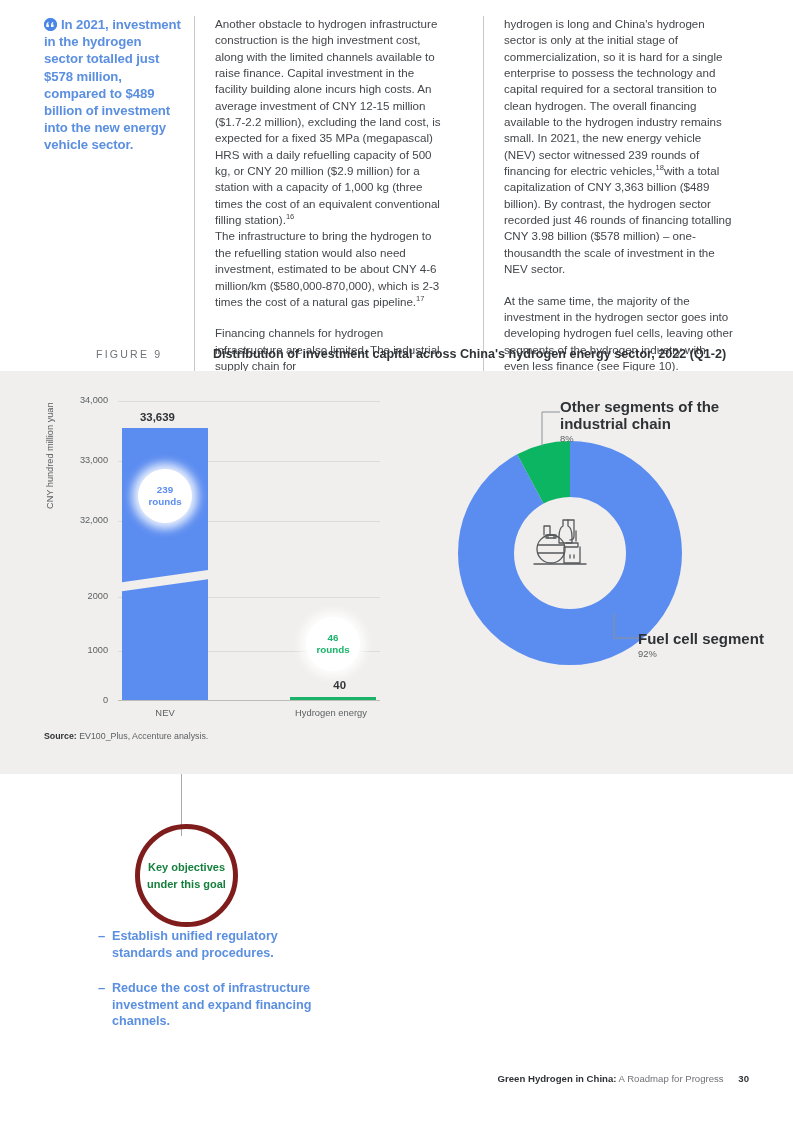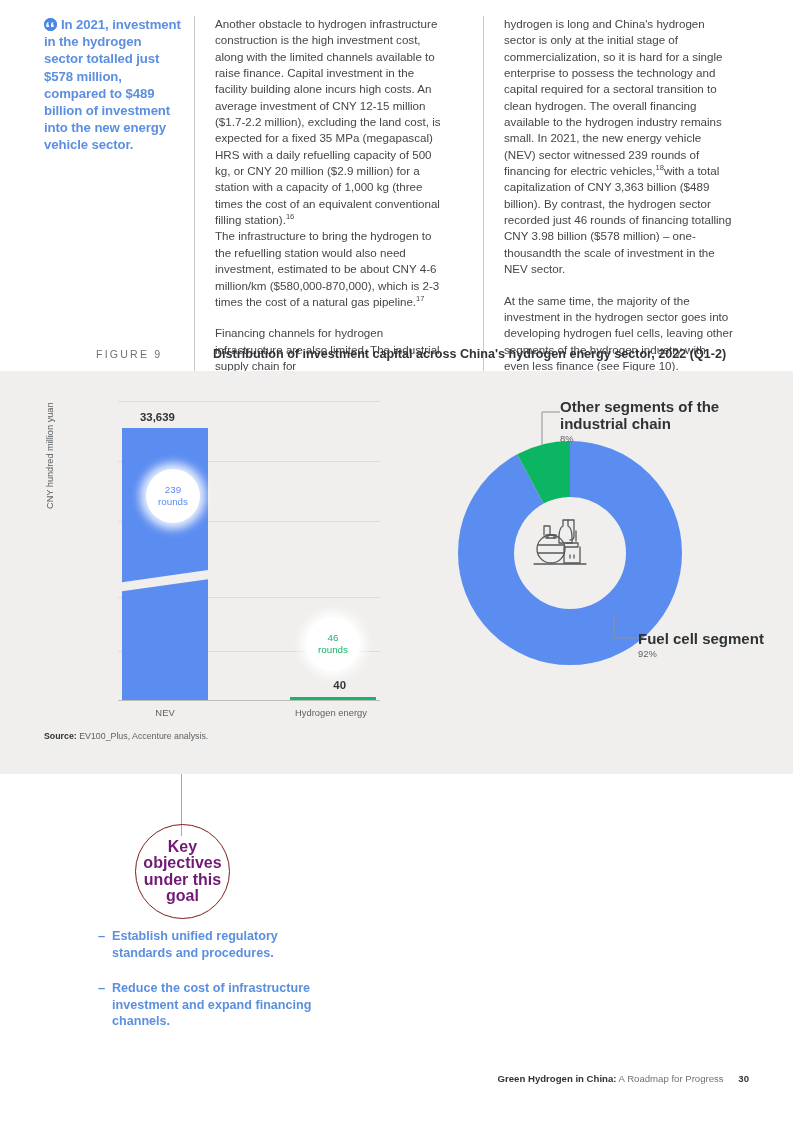"34,000" div.yticks-wrap { html: none -> <div> <div>34,000</div> <div>33,000</div> <div>32,000</div> <div>2000</div> <div>1000</div> <div>0</div> </div> }
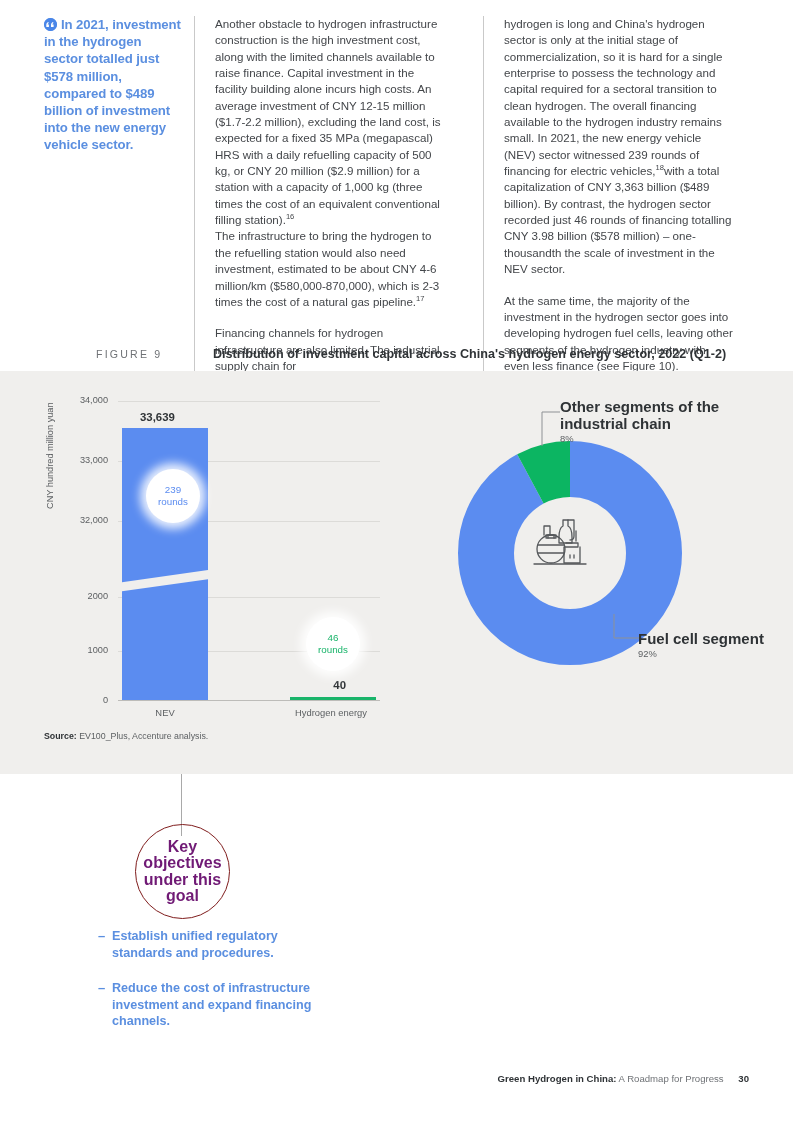"239" .rounds-bubble { font-weight: normal -> bold; margin-left: 8px -> none }
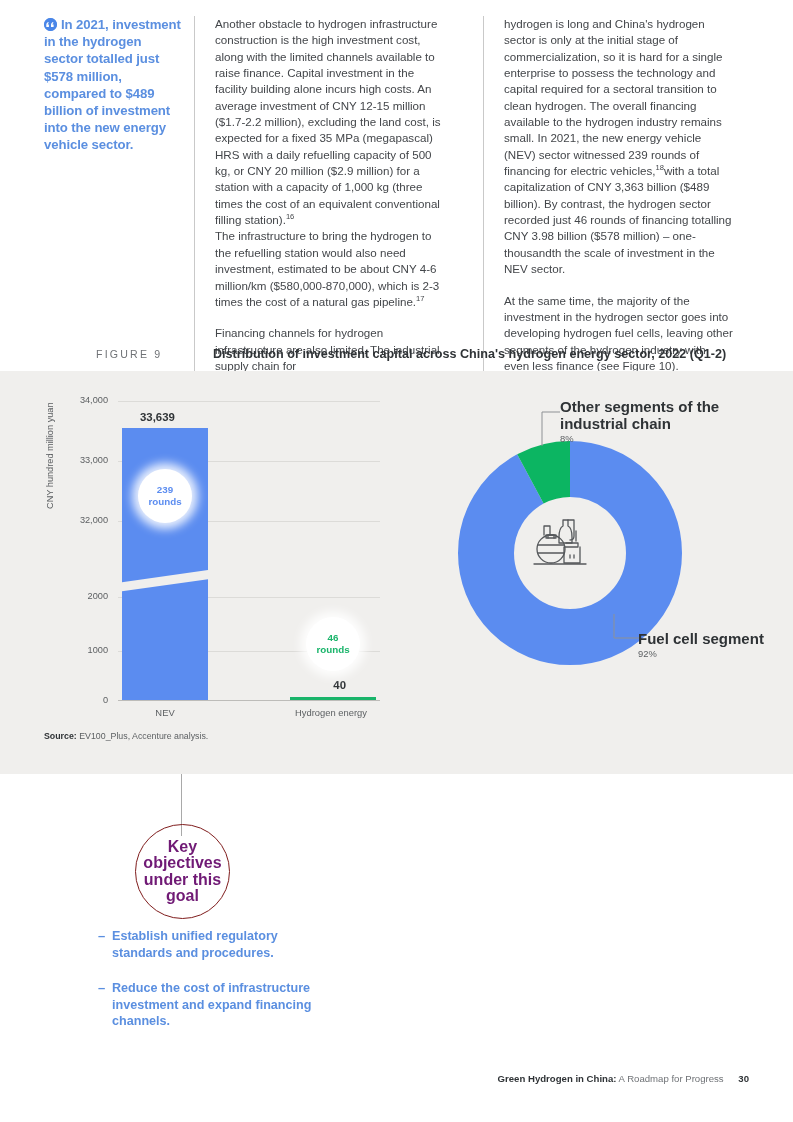"Key objectives under this goal" .key-circle { border: 1px solid #7f1d1d -> 5px solid #7f1d1d; color: #701a75 -> #15803d; font-size: 16px -> 11px }
